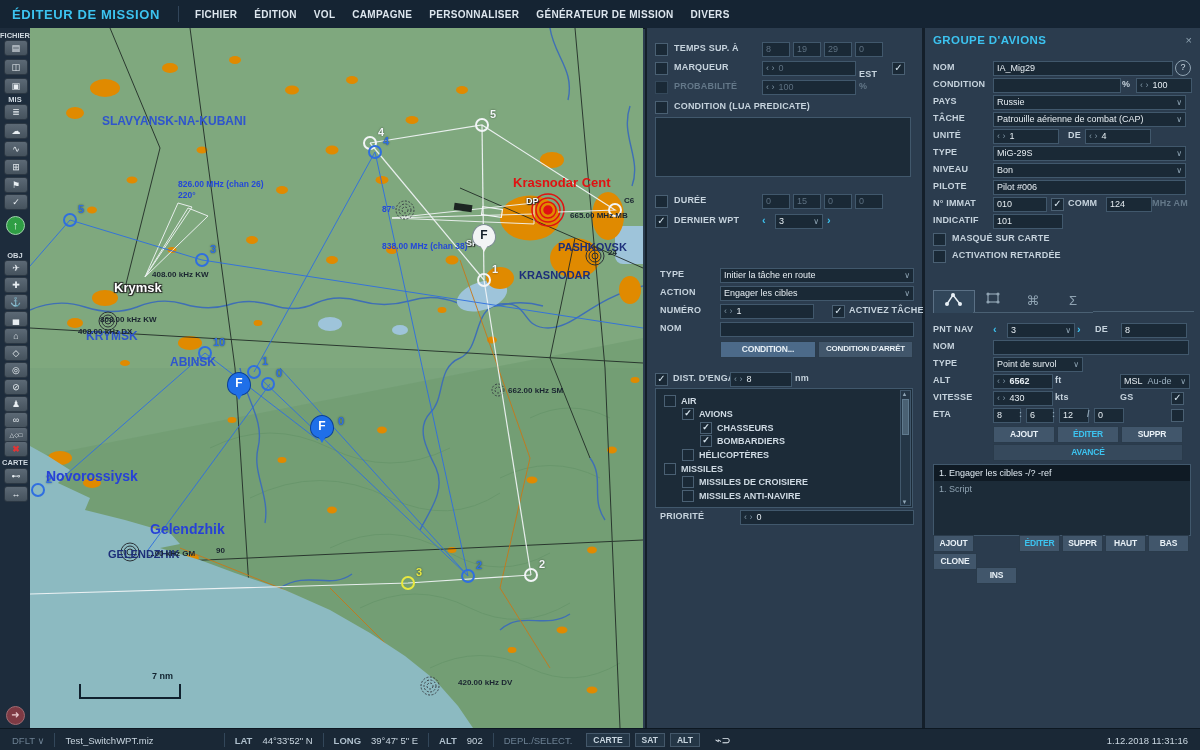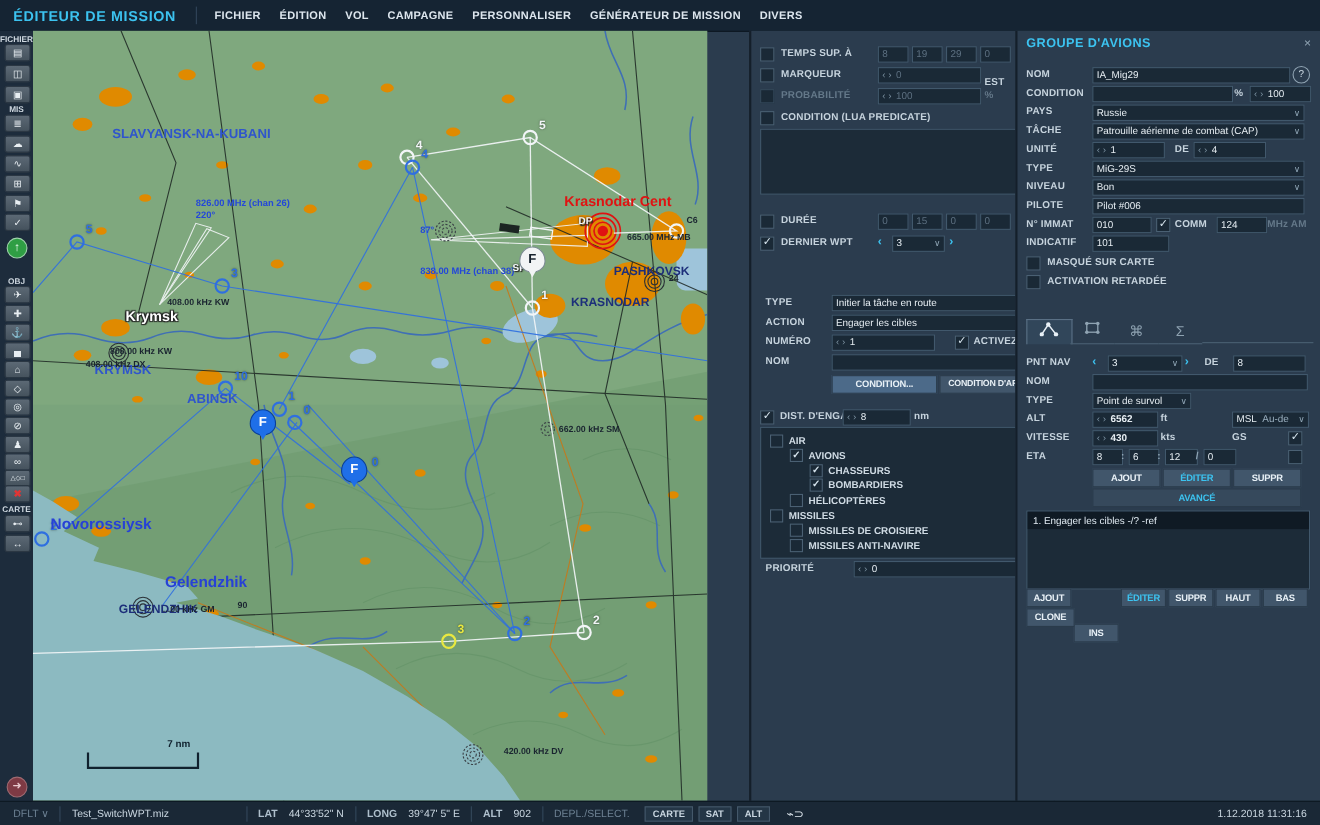"TEMPS SUP. À" #midpanel { margin-left: 36px -> none }
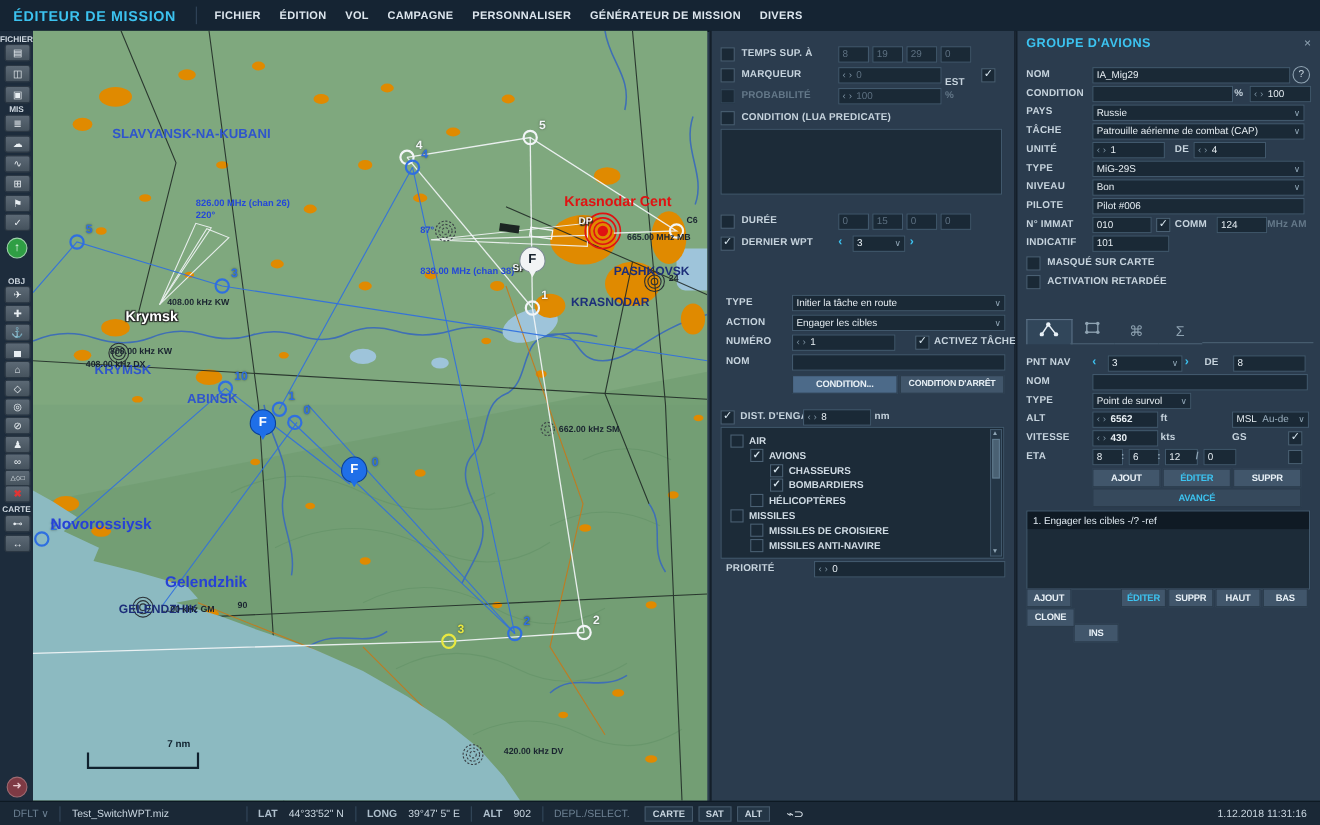"430" b { font-weight: bold -> normal }
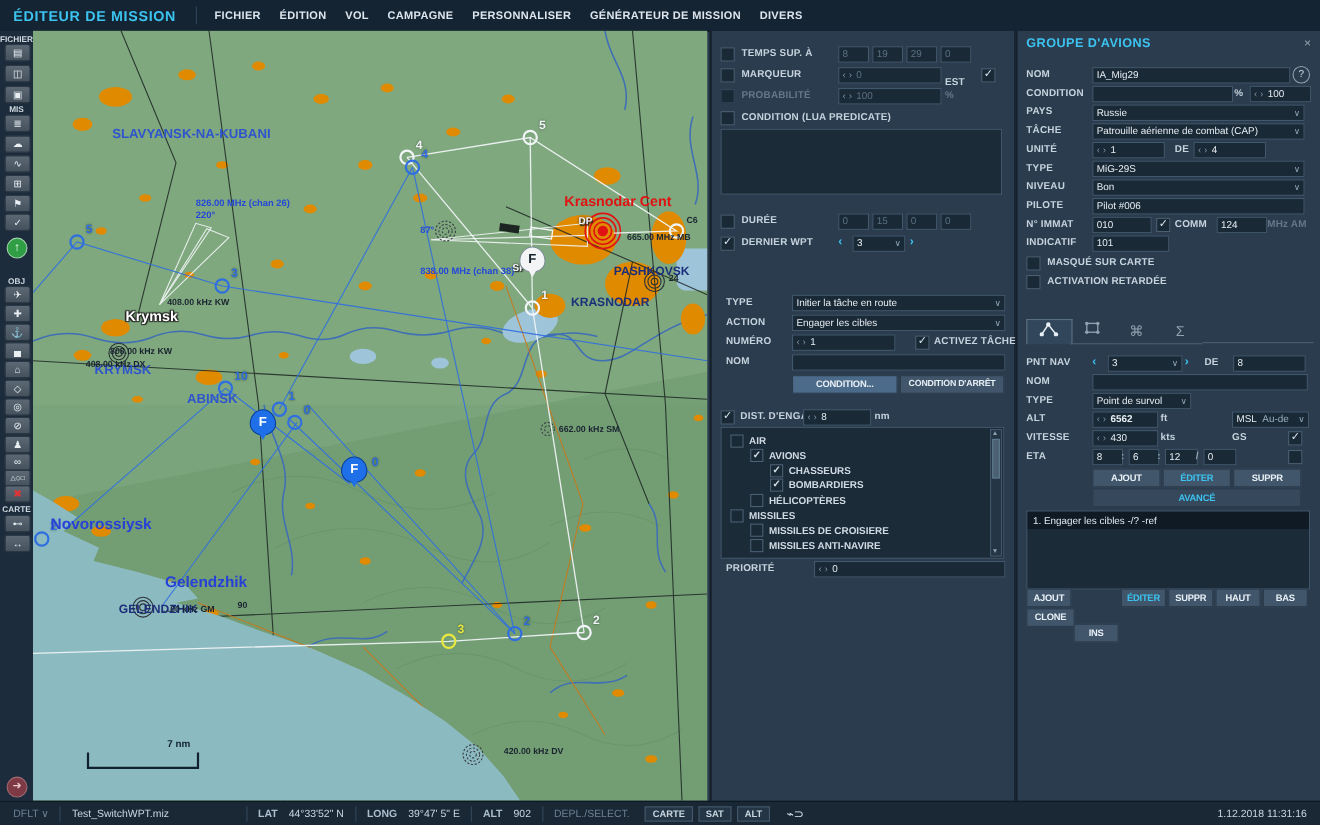"1. Script" div.lrow { html: none -> <div>1. Script</div> }
